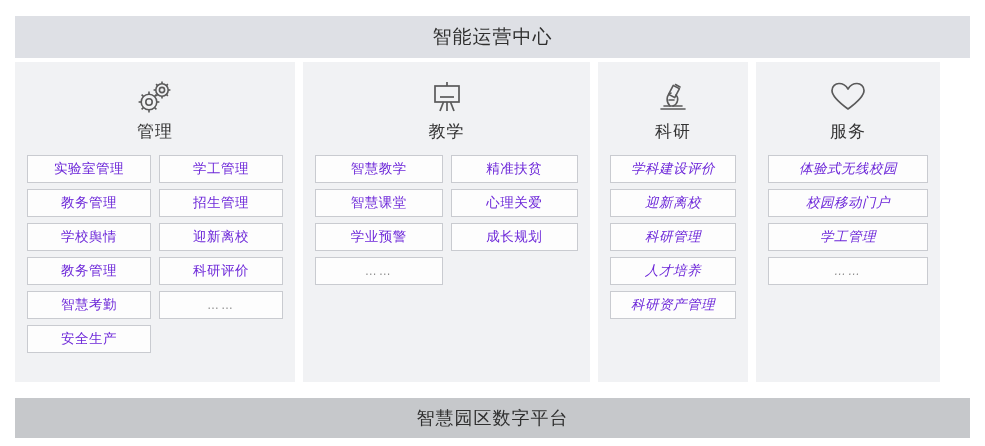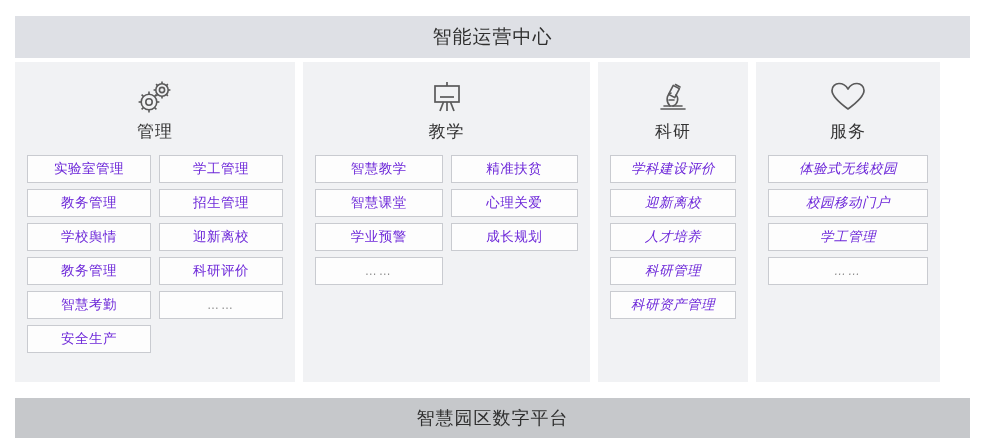"人才培养" div.item { order: before "科研管理" -> after "科研管理" }
